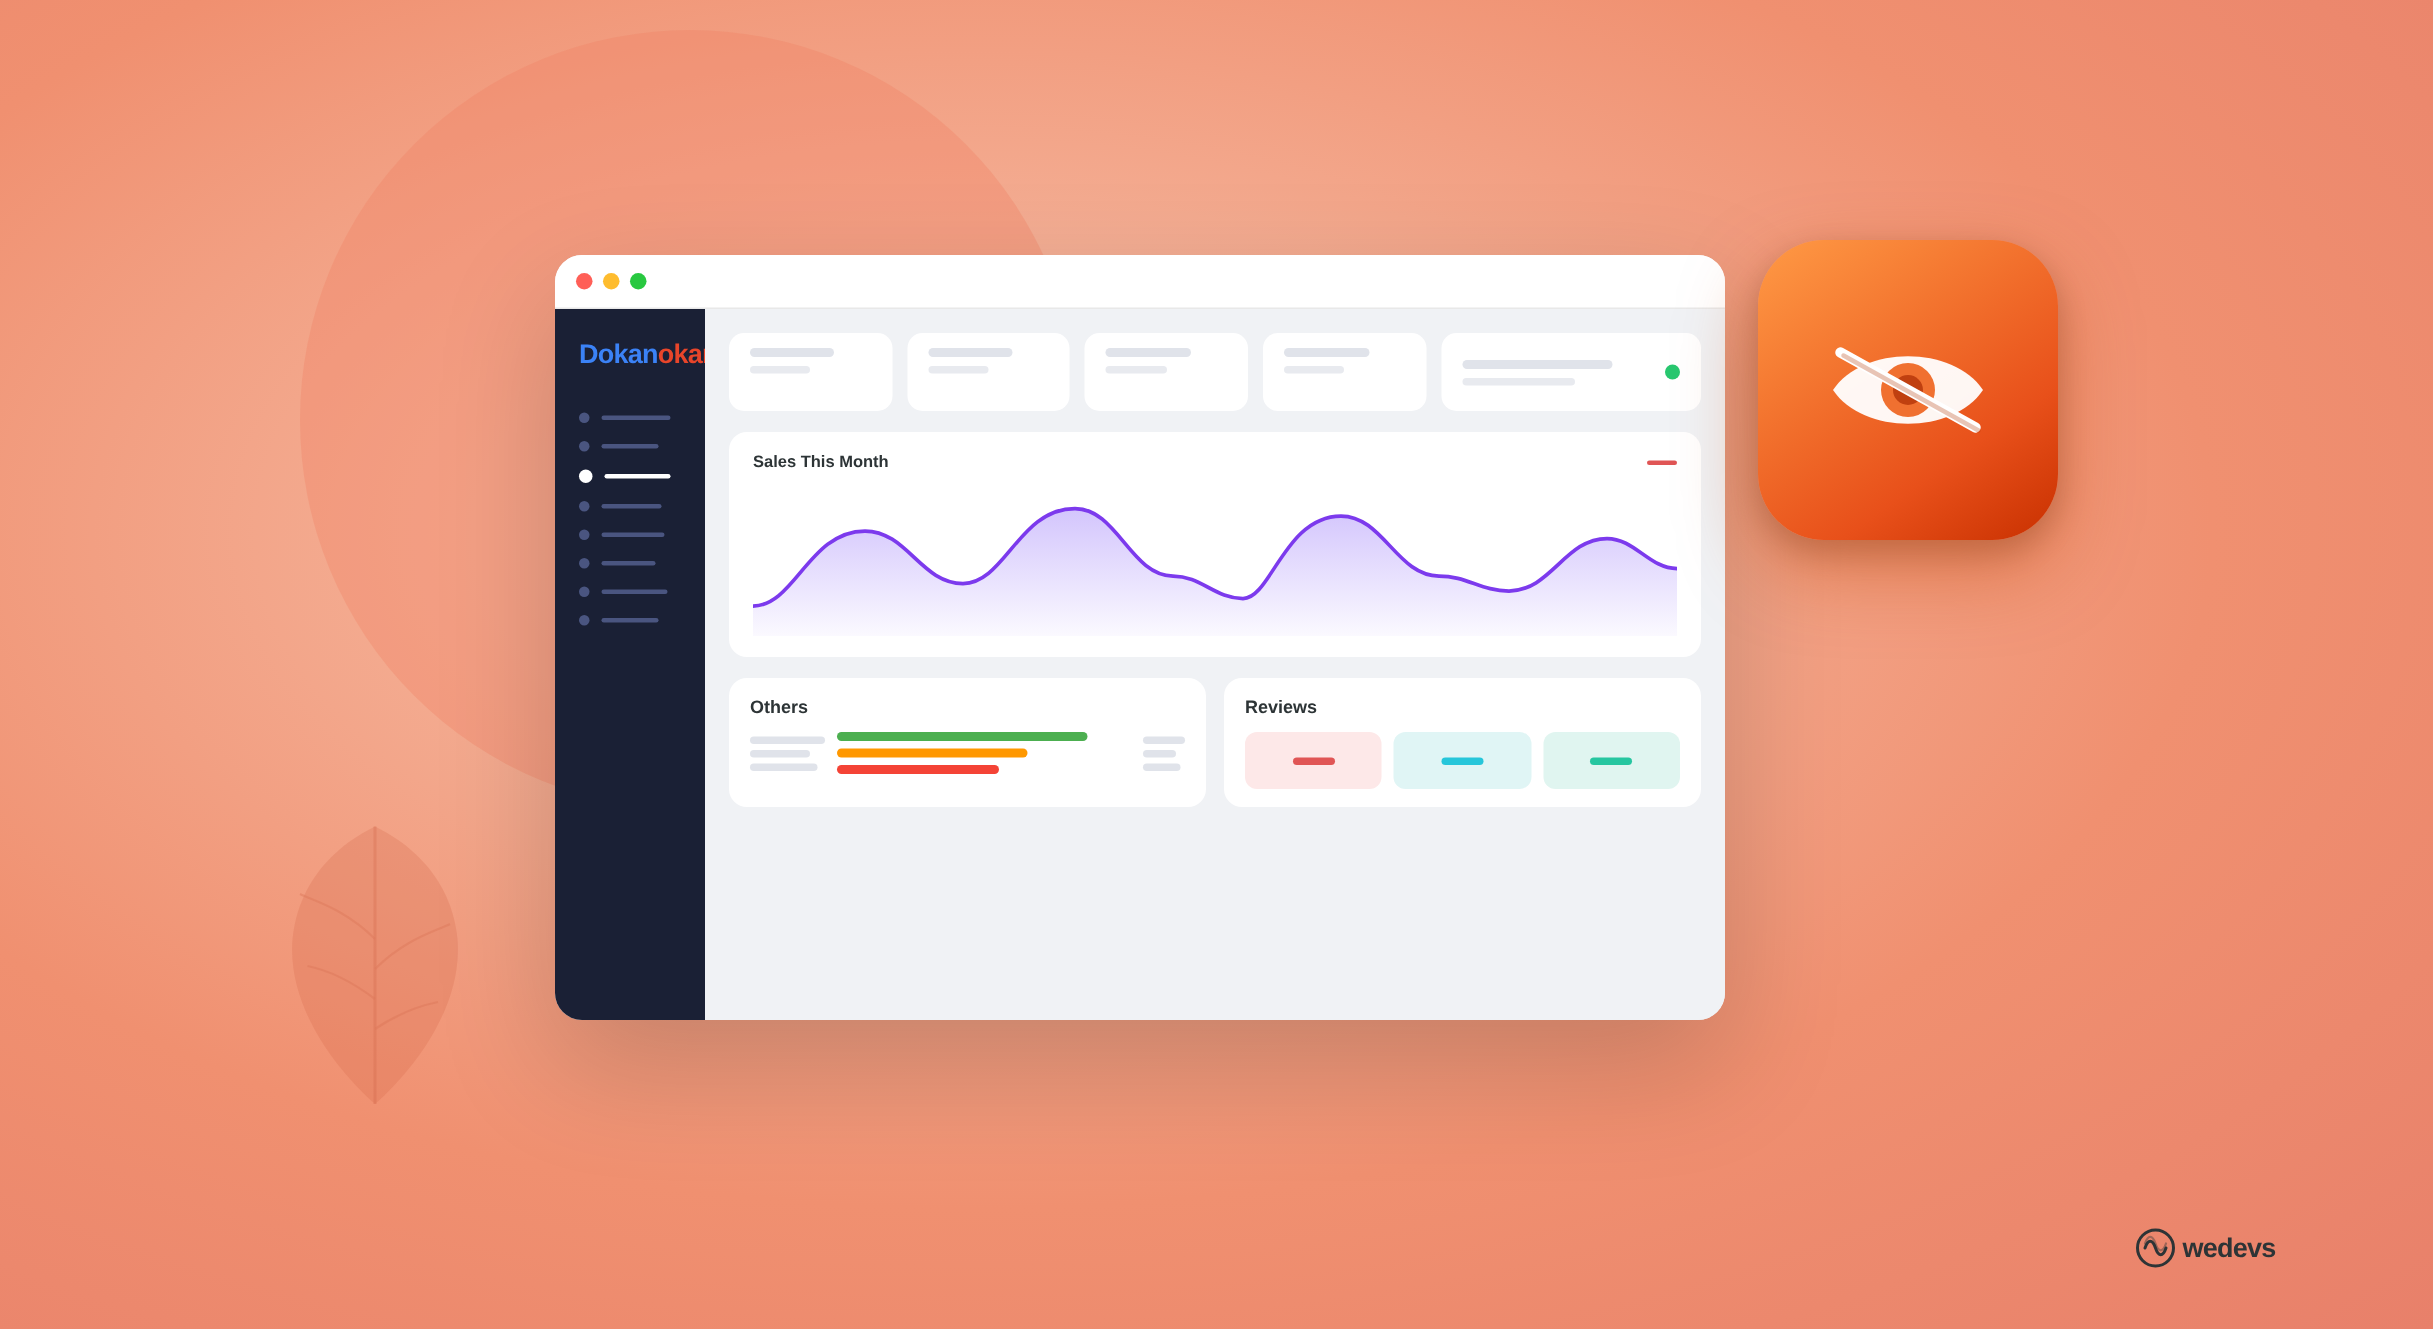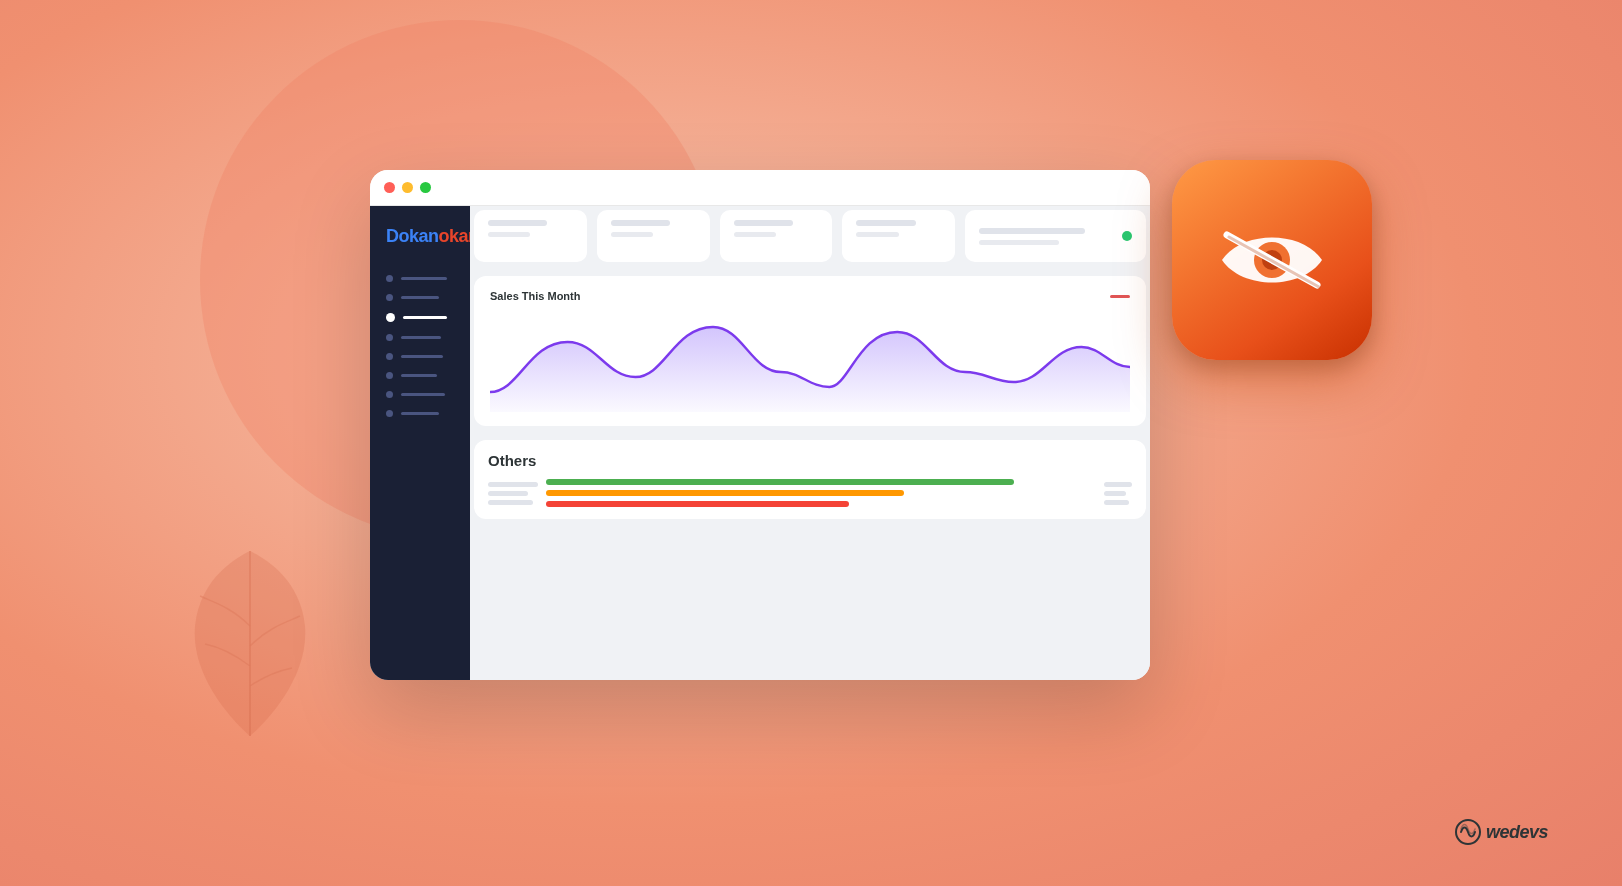"Sales This Month" .main-content { padding: 4px -> 16px }
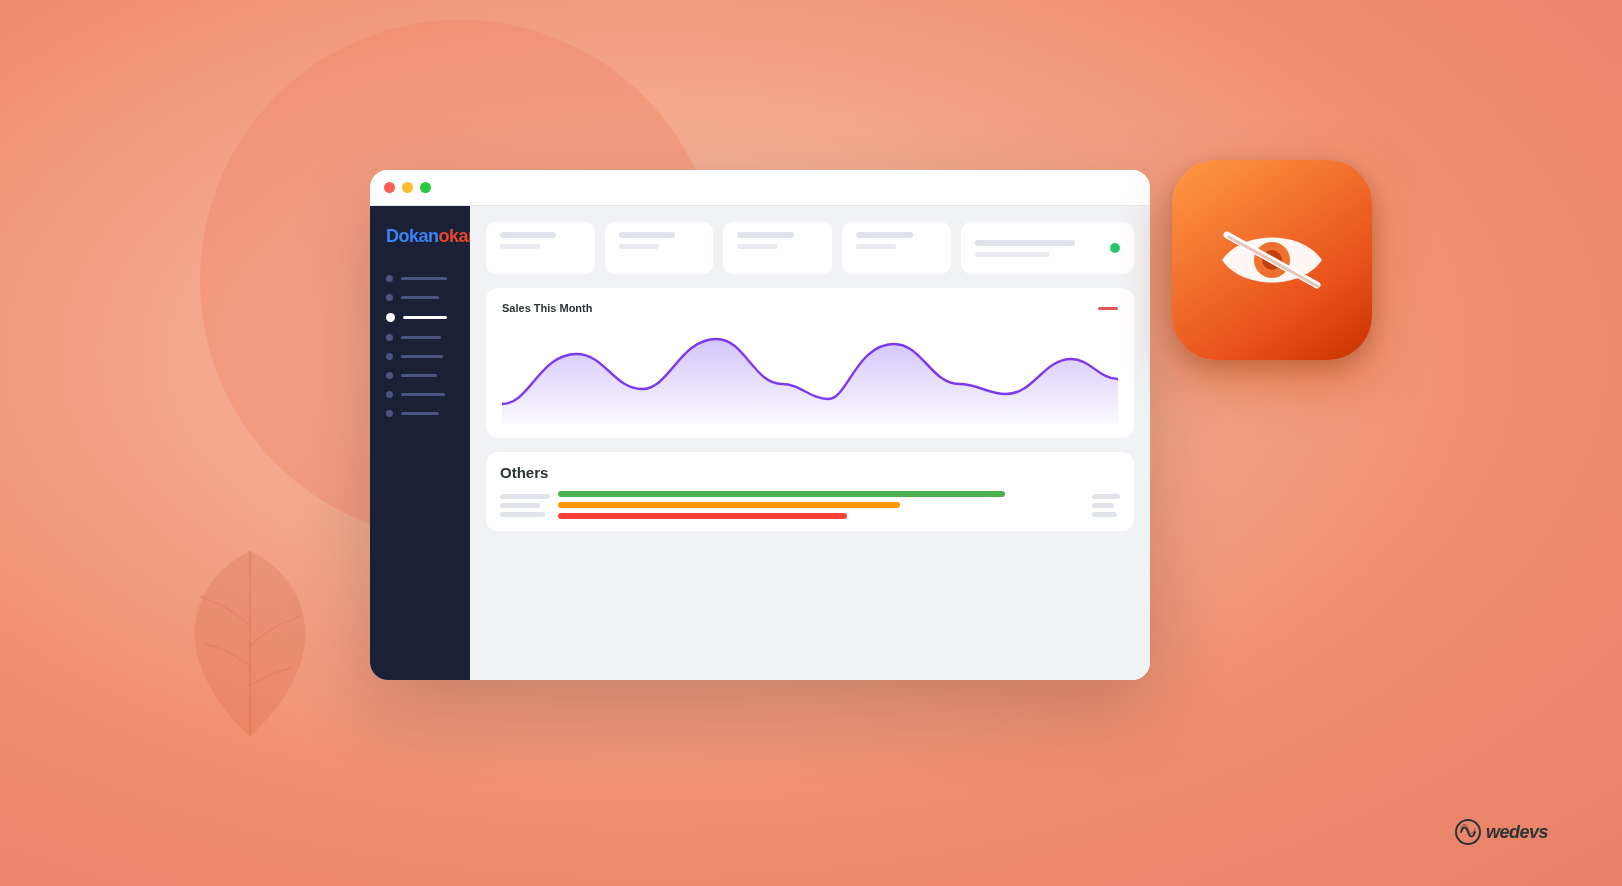"Others" .panel-title { font-size: 15px -> 12px }
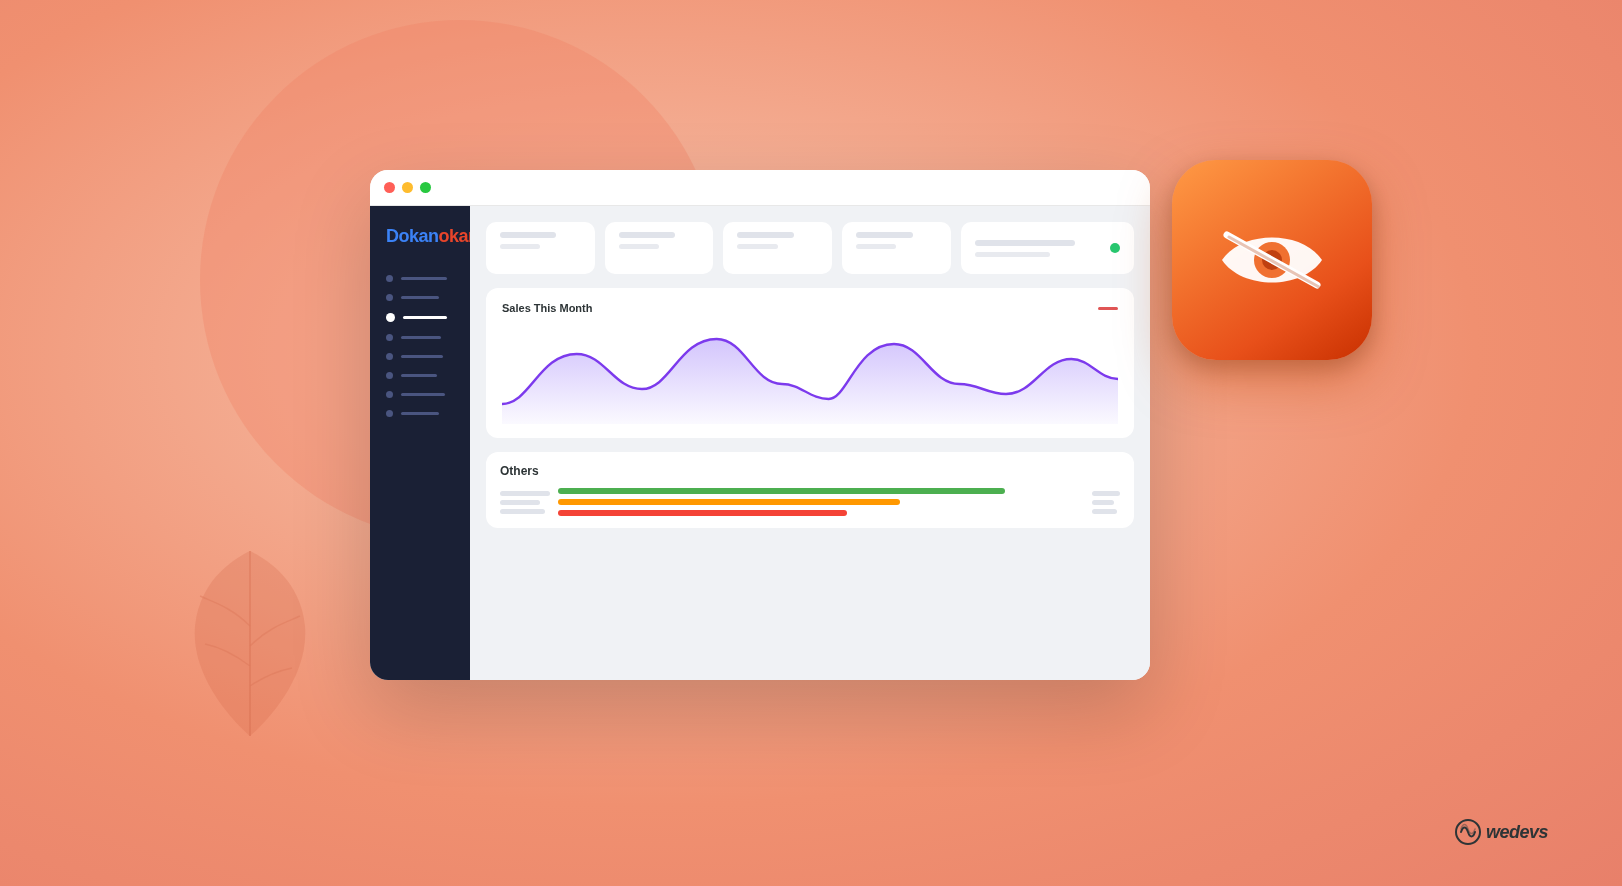"Reviews" div.panel { html: none -> <div> <div>Reviews</div> <div> <div> <div></div> </div> <div> <div></div> </div> <div> <div></div> </div> </div> </div> }
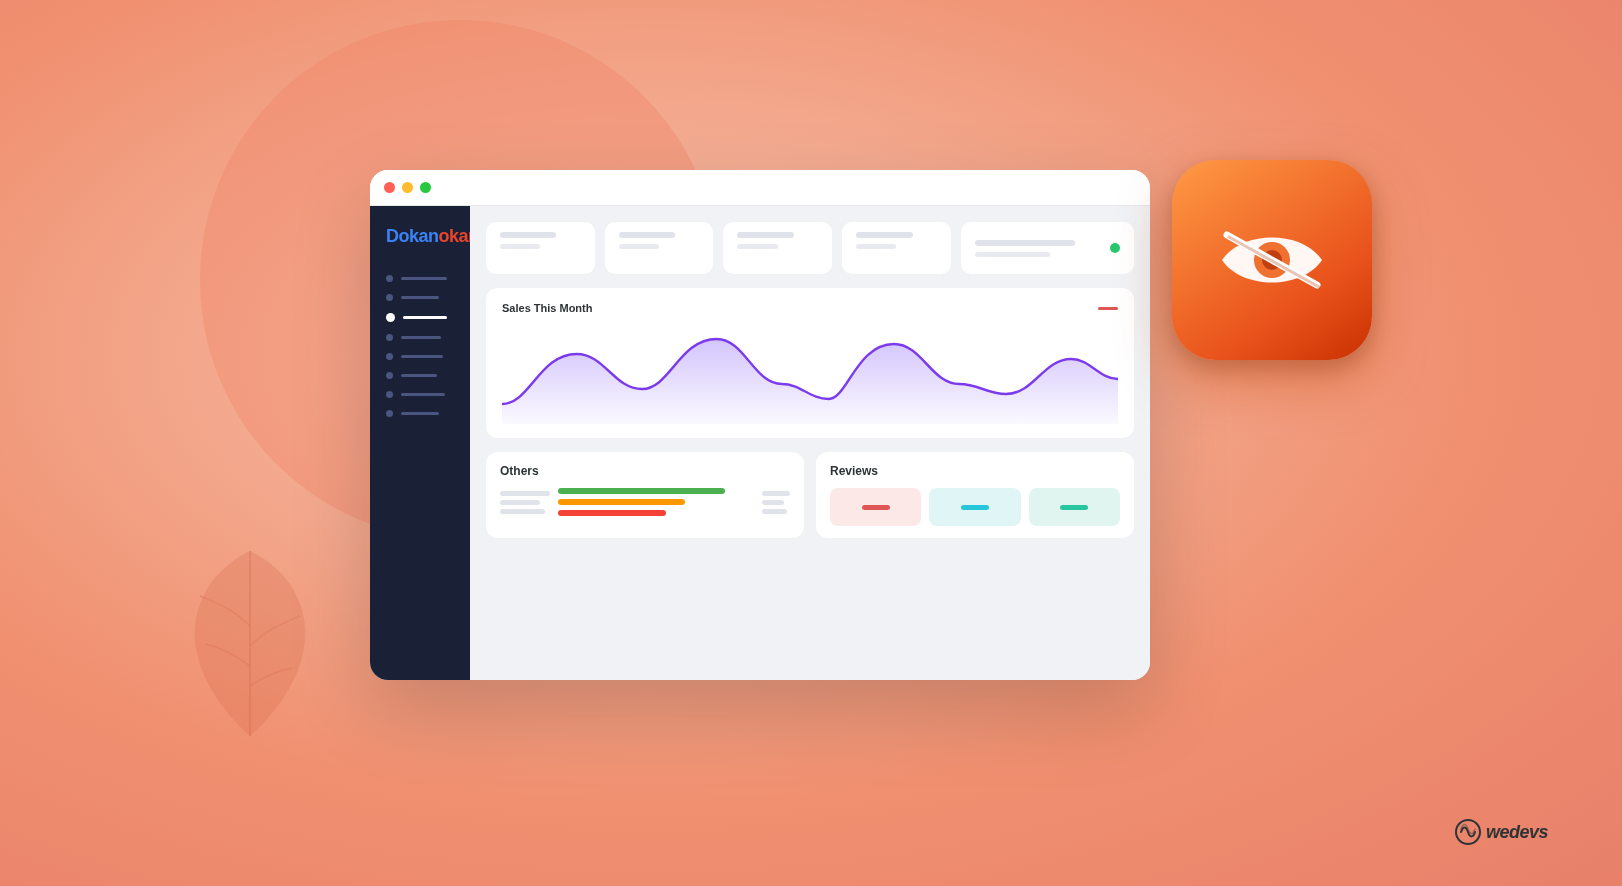"wedevs" .wedevs-logo { font-style: italic -> none; right: 74px -> 105px }
